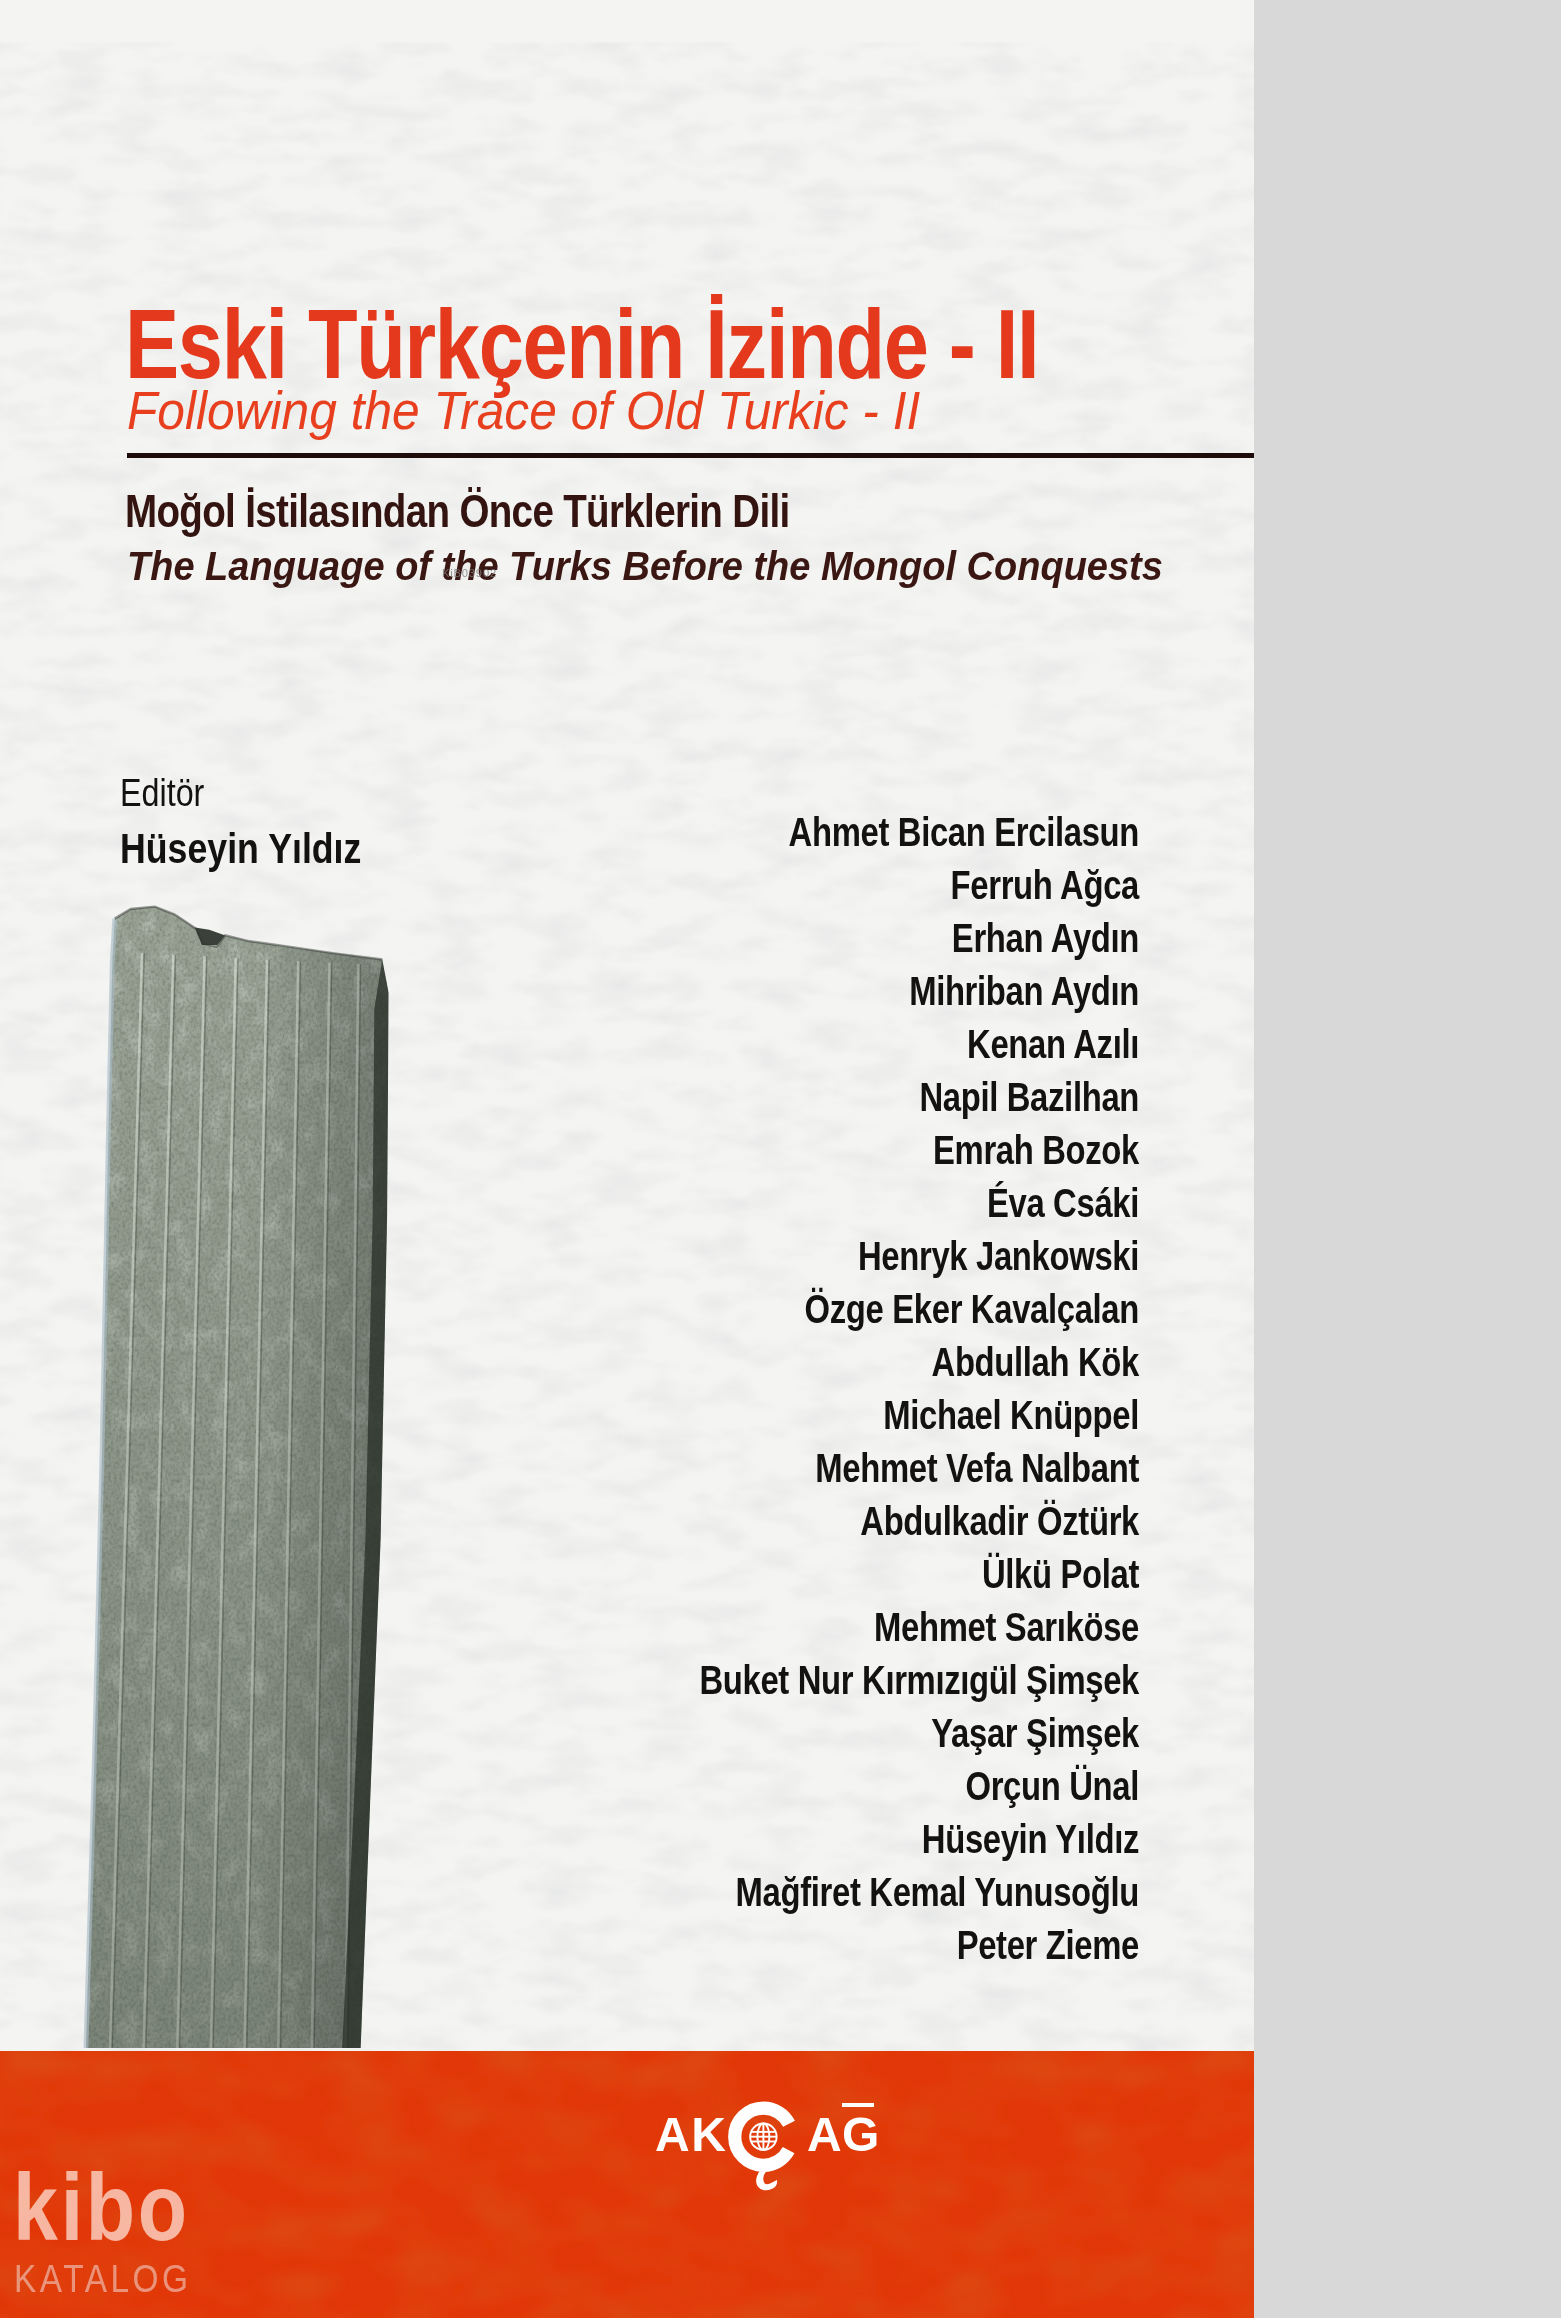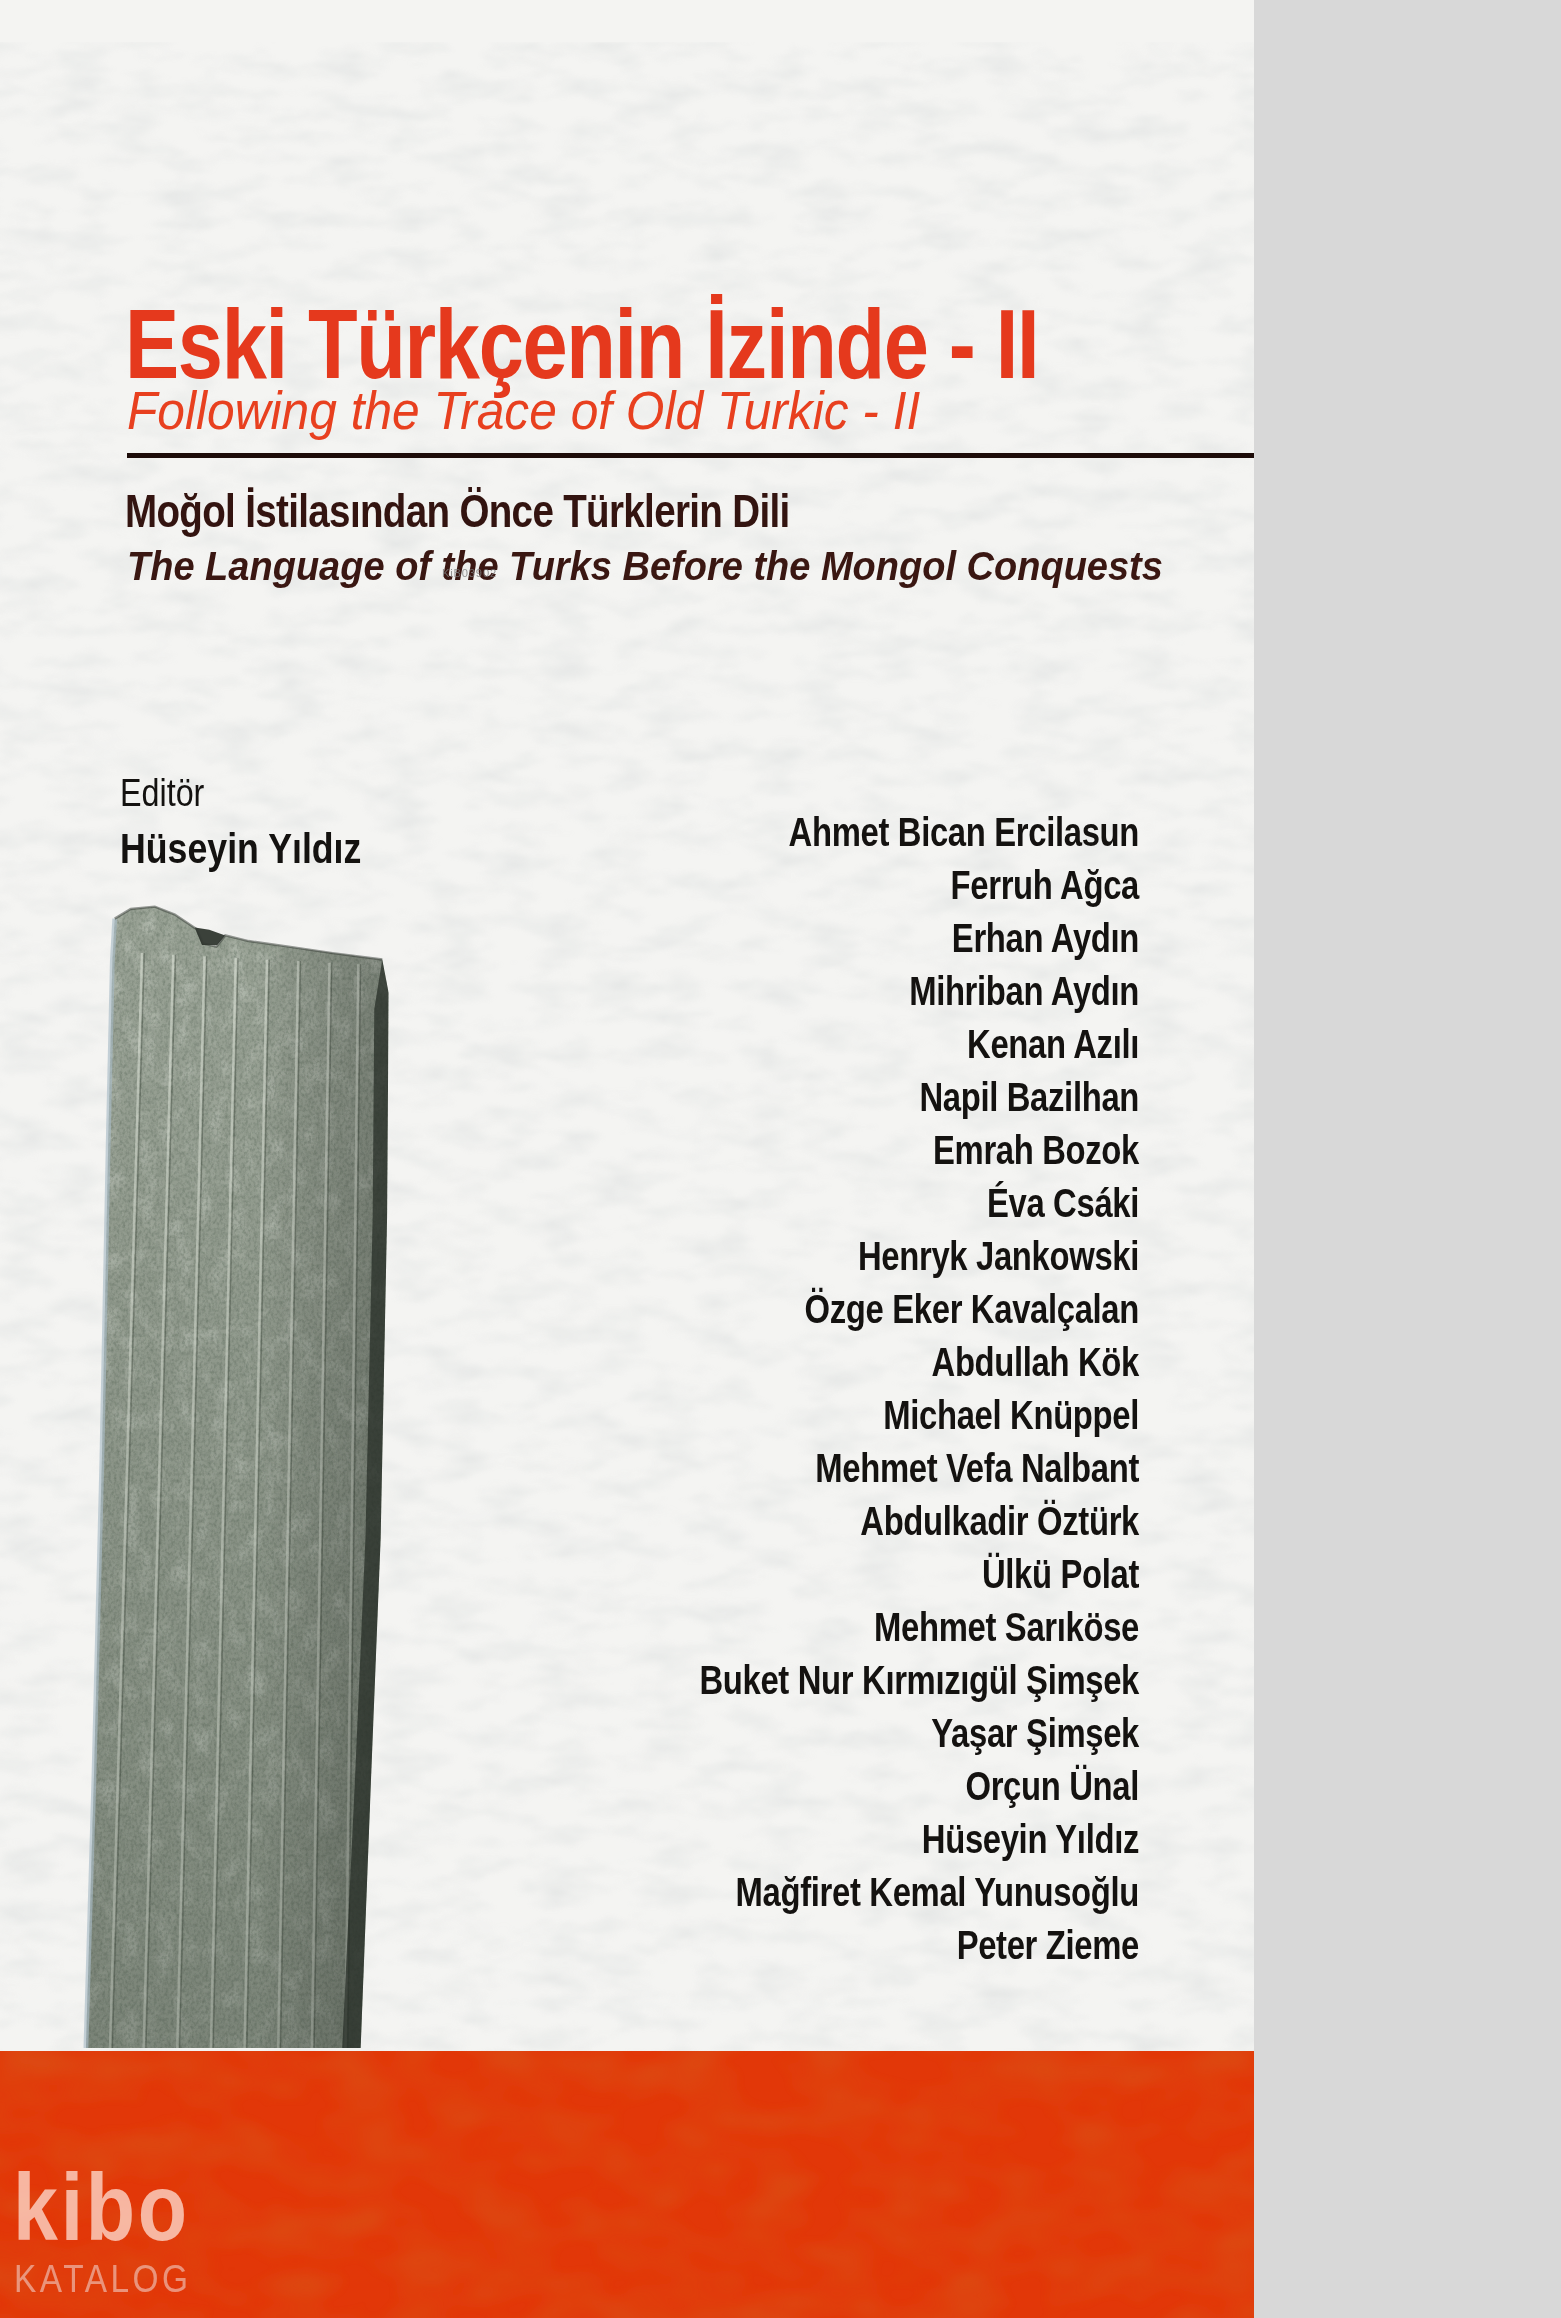"AK" div.logo { html: none -> <div> <span>AK</span> <svg> <circle></circle> <g> <circle></circle> <ellipse></ellipse> <line></line> <line></line> <line></line> <line></line> </g> <path></path> </svg> <span>A</span> <span>G</span> <span></span> </div> }
